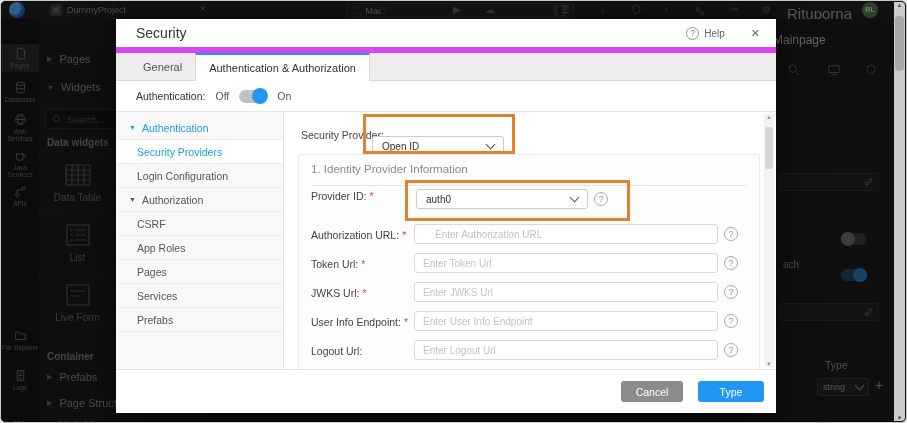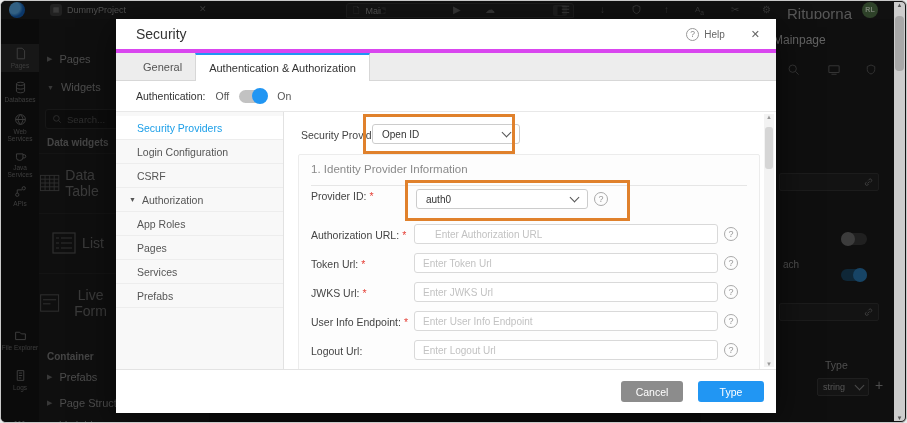"Security" .m-header { border-bottom: 4px solid #d946ef -> 6px solid #d946ef }
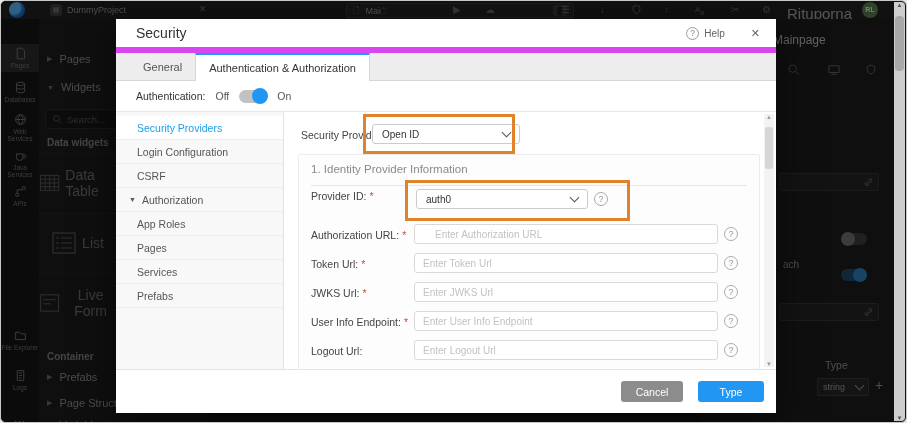"Authentication" div.side-item { html: none -> <div> <span>▼</span> <span>Authentication</span> </div> }
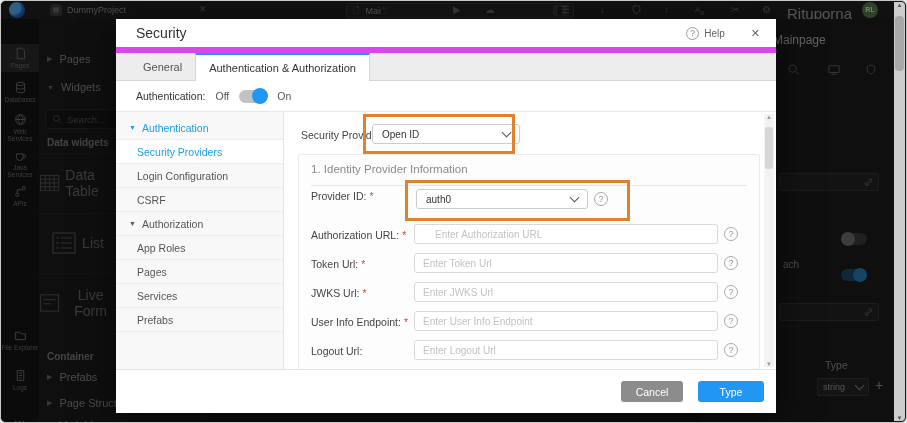"Open ID" div.dropdown { top: 12px -> 24px; width: 148px -> 132px }
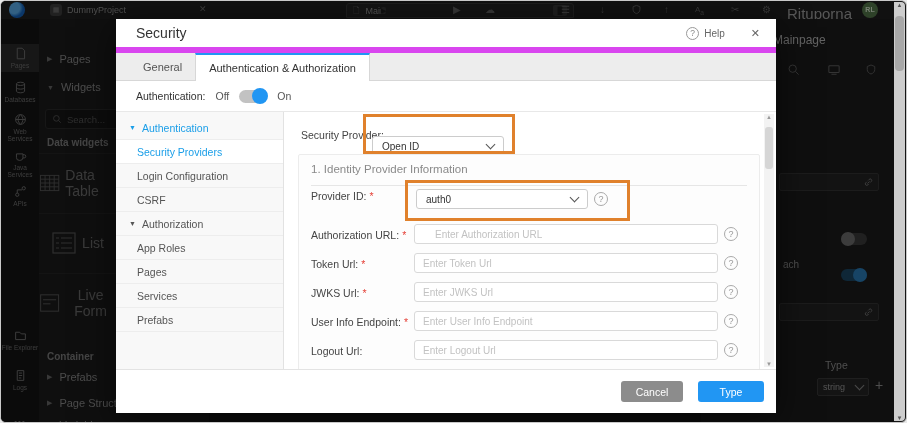"Data Table" .tile { flex-direction: row -> column; font-size: 14px -> 10px }
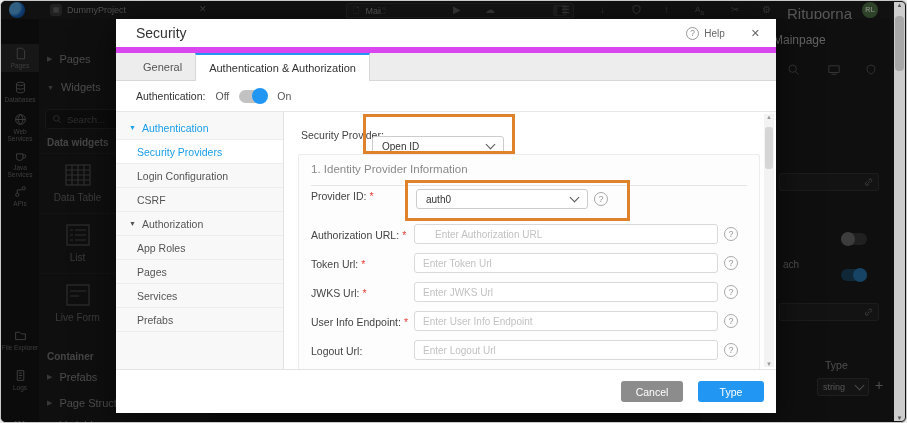"CSRF" div.side-item { order: before "Authorization" -> after "Authorization" }
